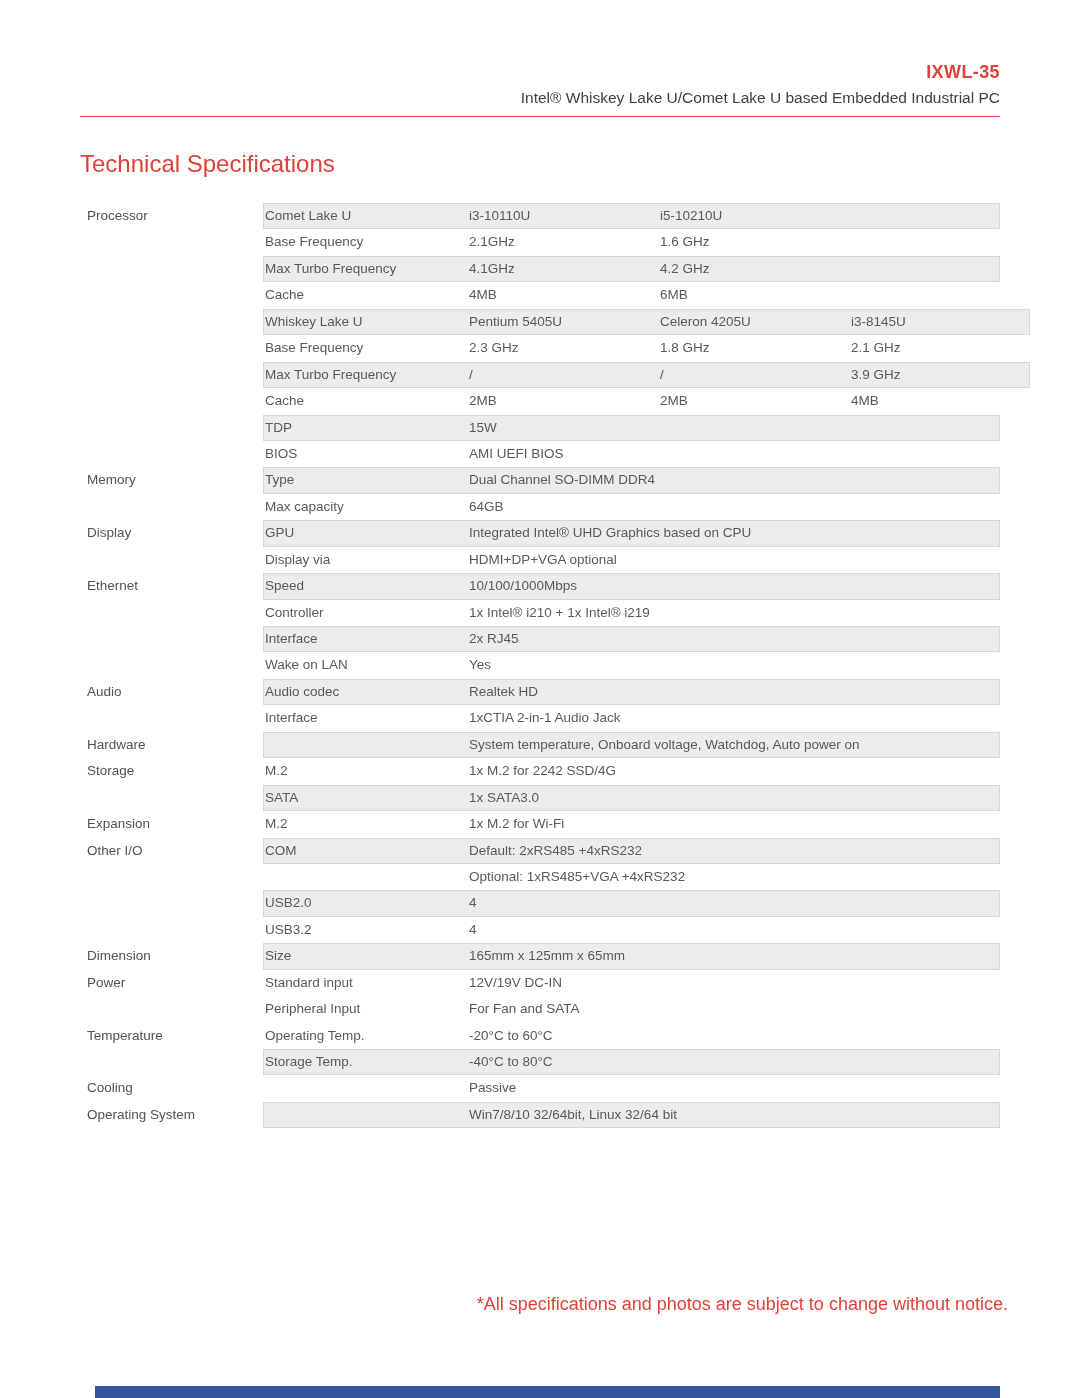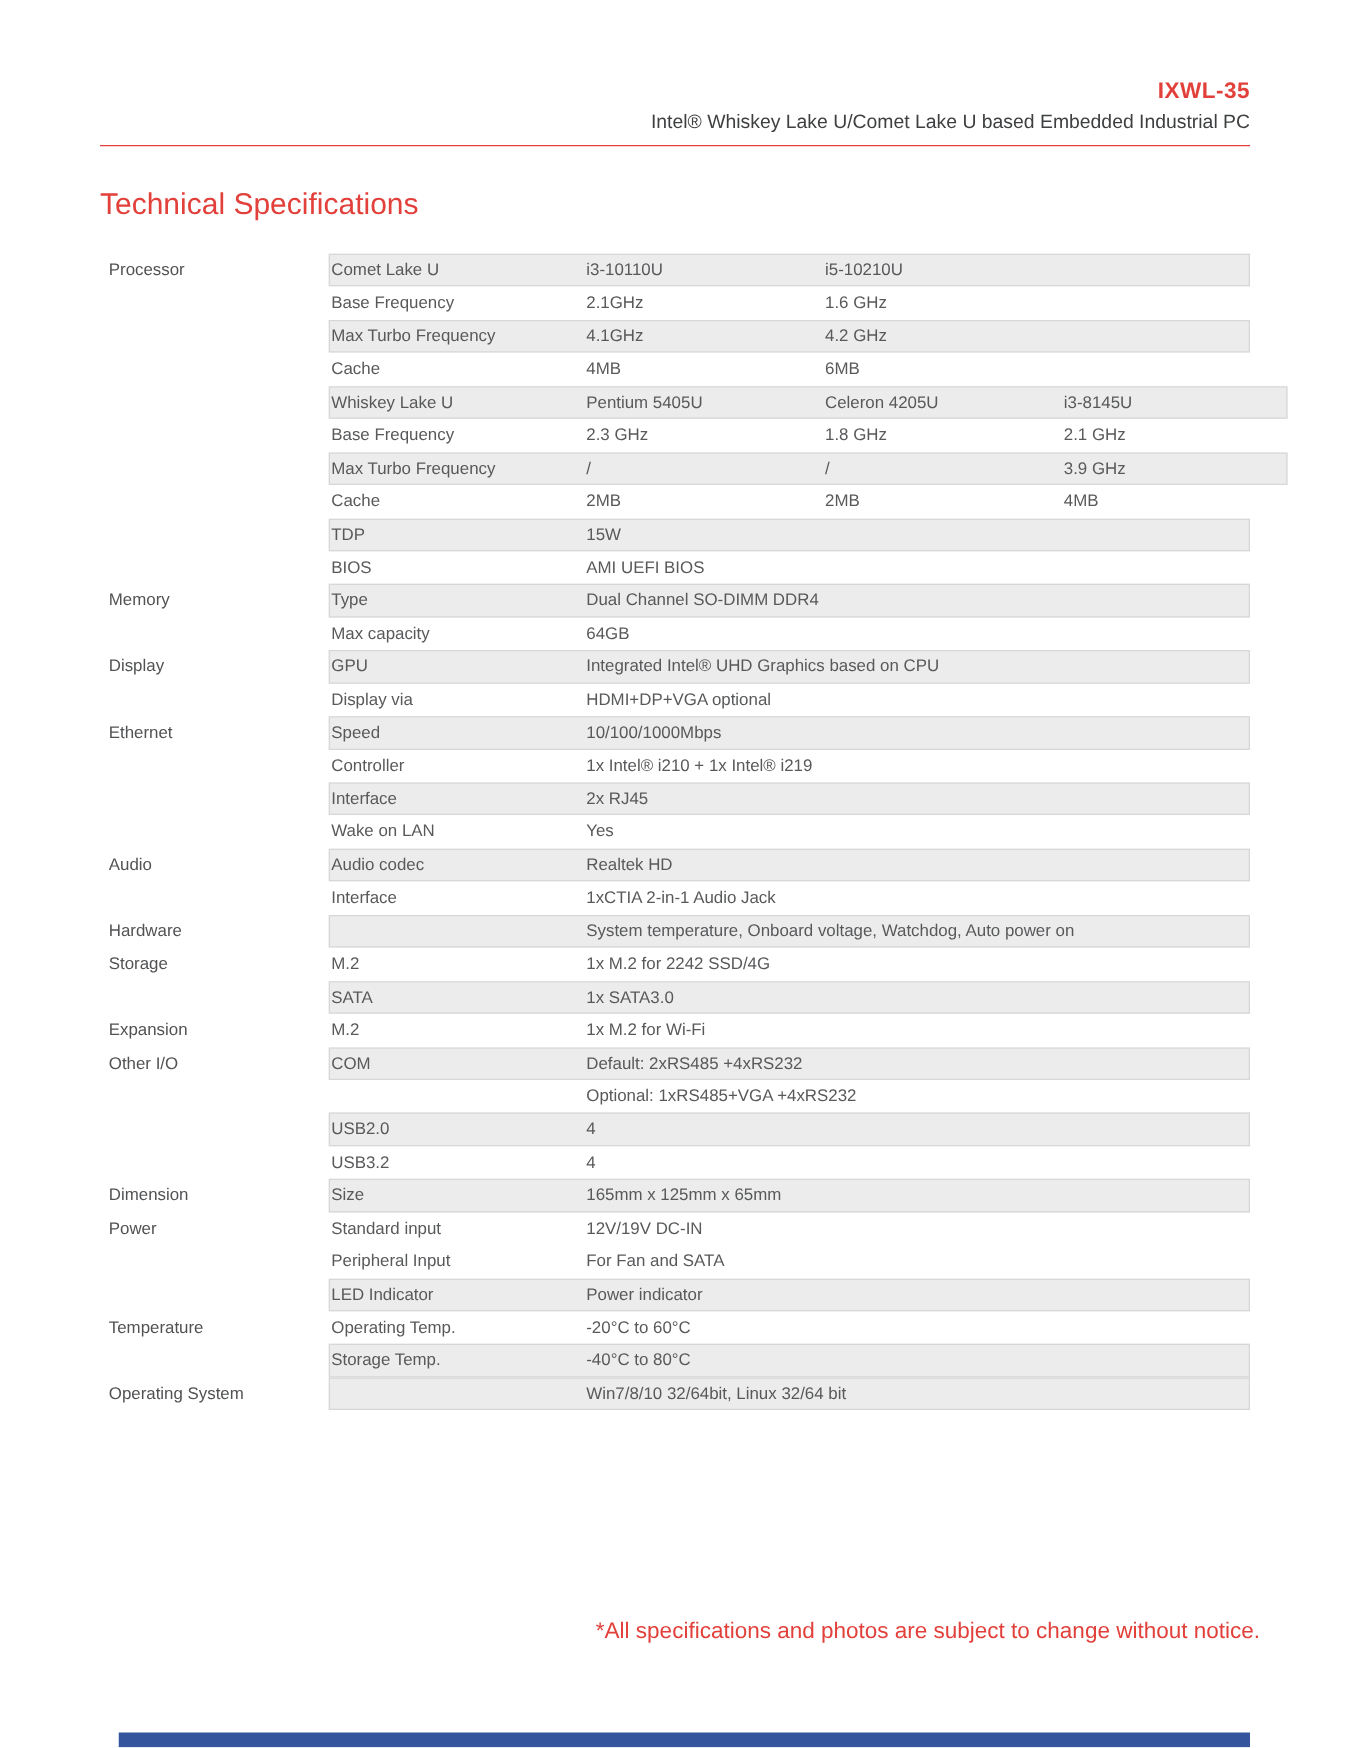"LED Indicator" div.row { html: <div> <div></div> <div> <div>LED Indicator</div> <div>Power indicator</div> </div> </div> -> none }
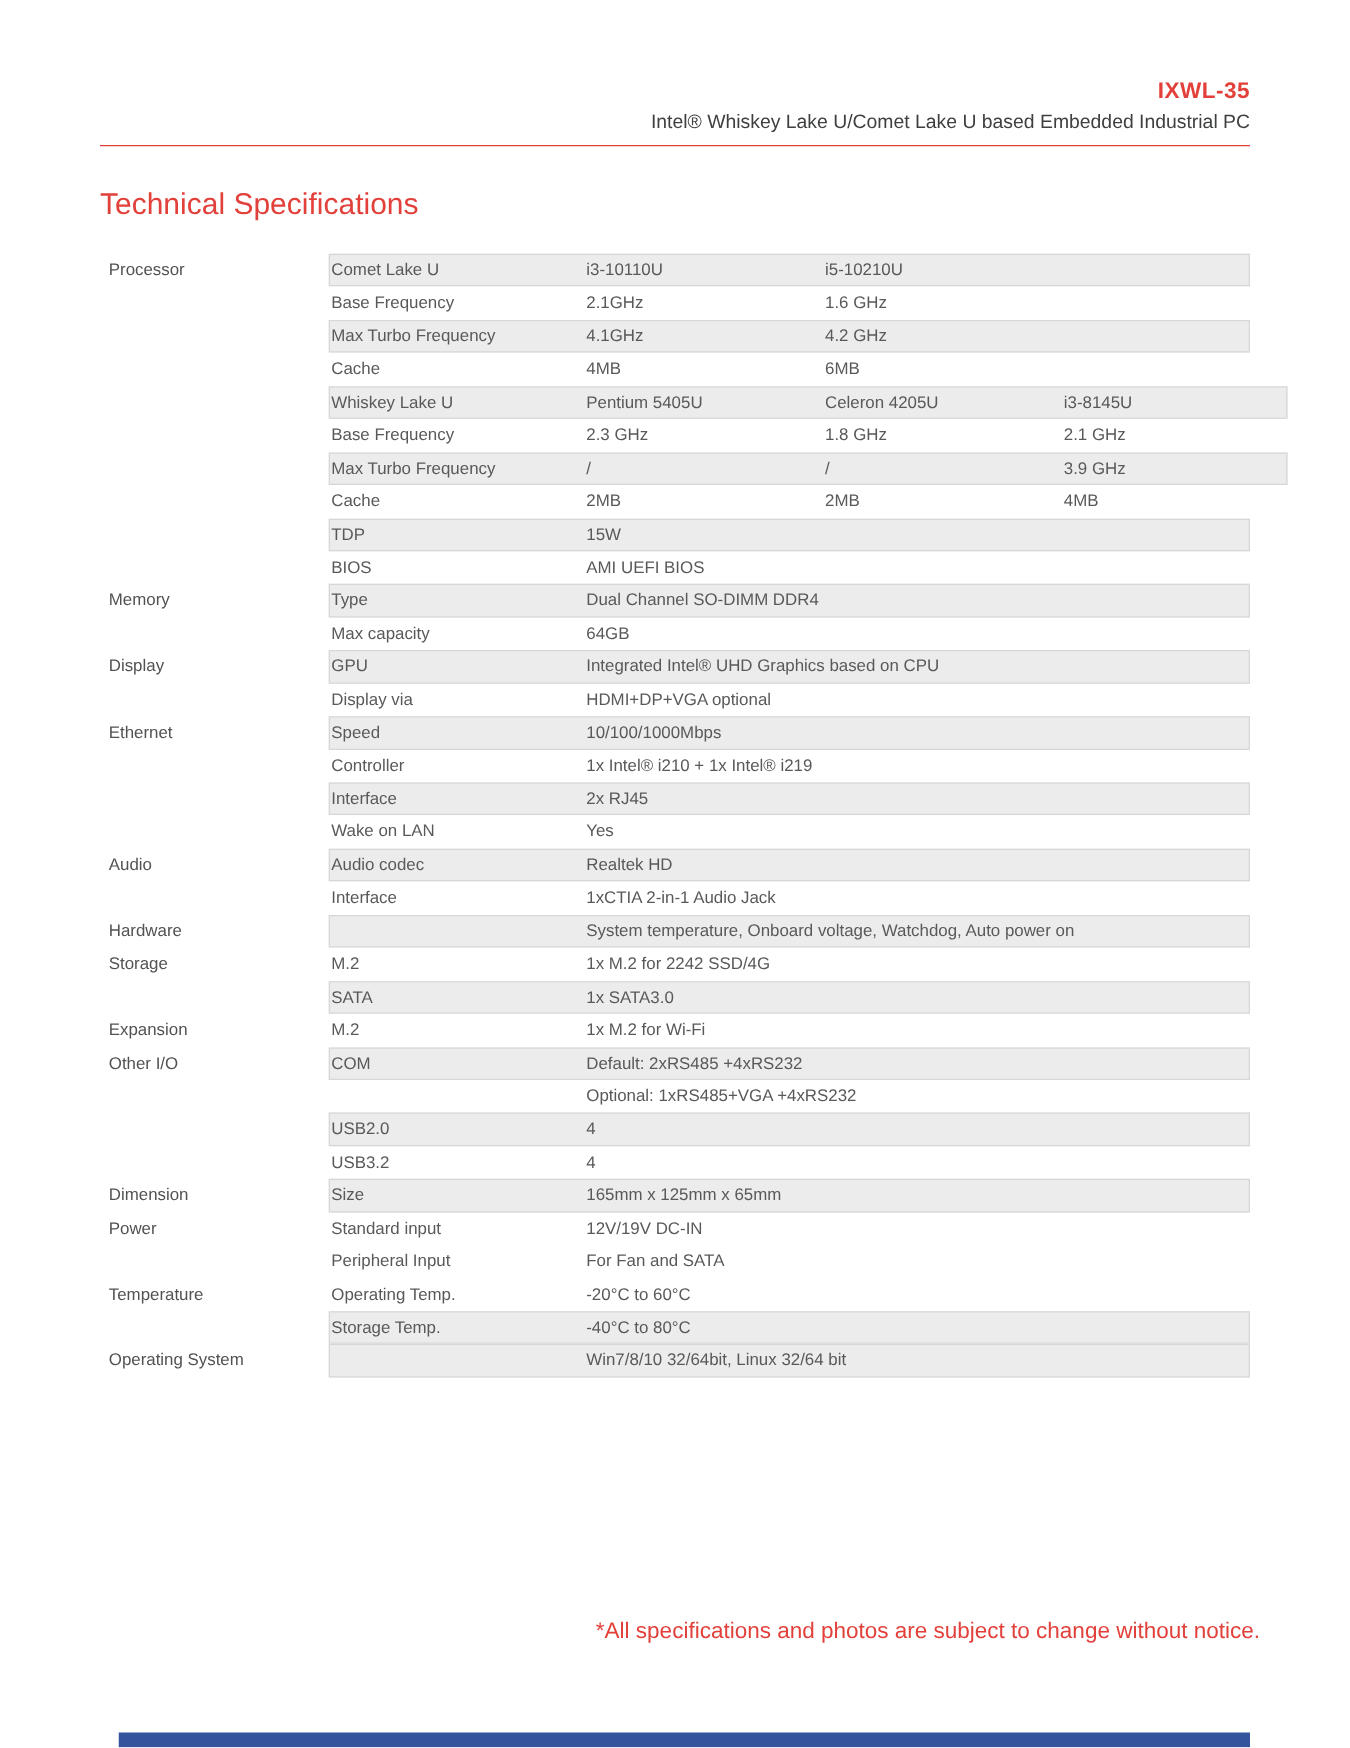"Cooling" div.row { html: none -> <div> <div>Cooling</div> <div> <div></div> <div>Passive</div> </div> </div> }
